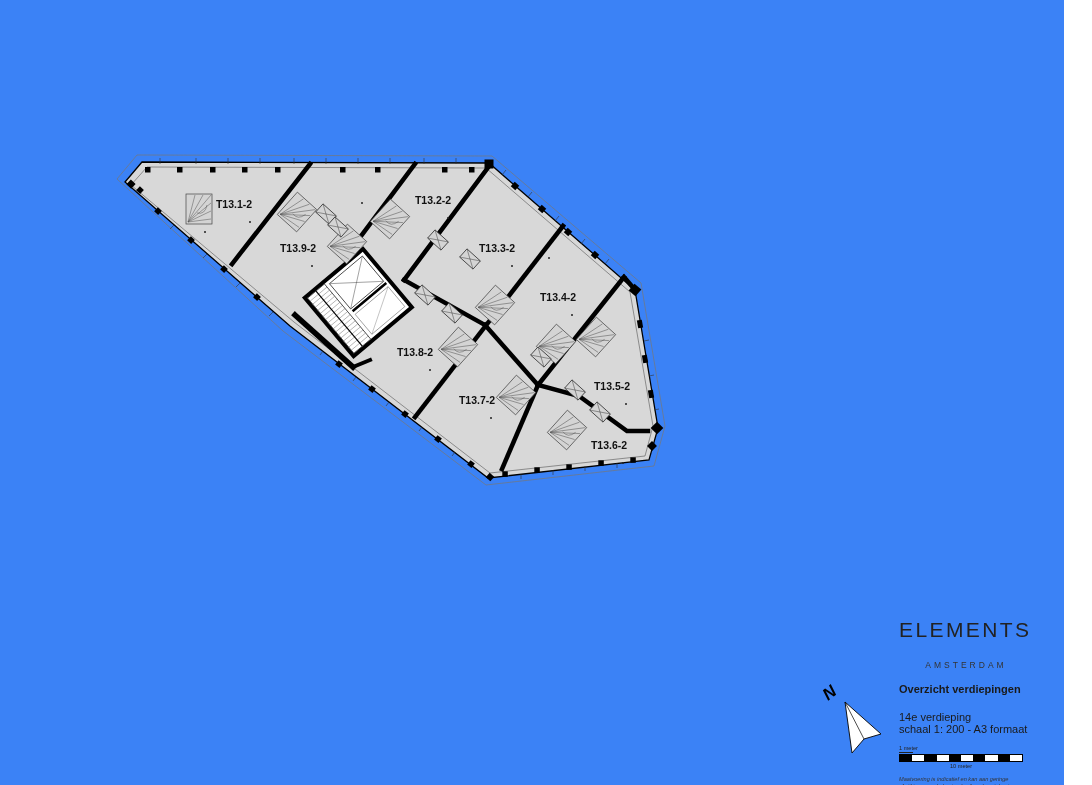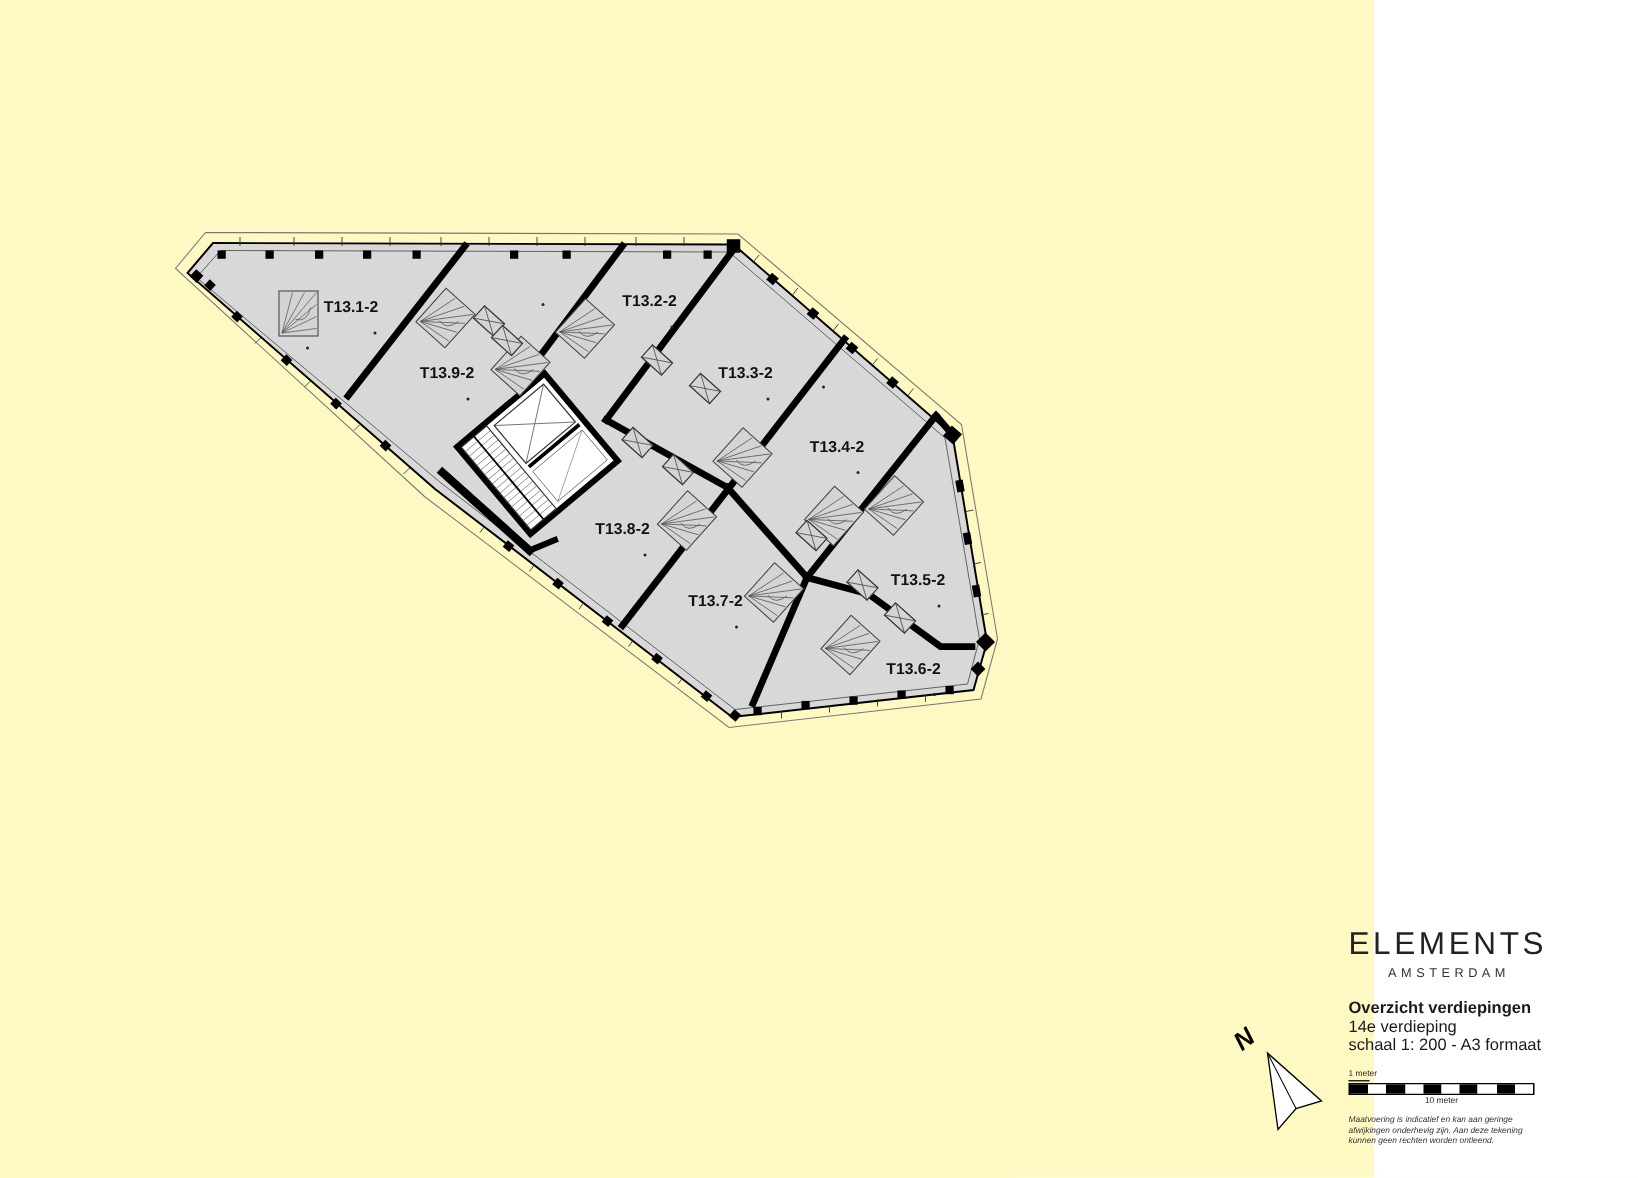"T13.1-2" .page { background: #fef9c3 -> #3b82f6; width: 916px -> 1064px }
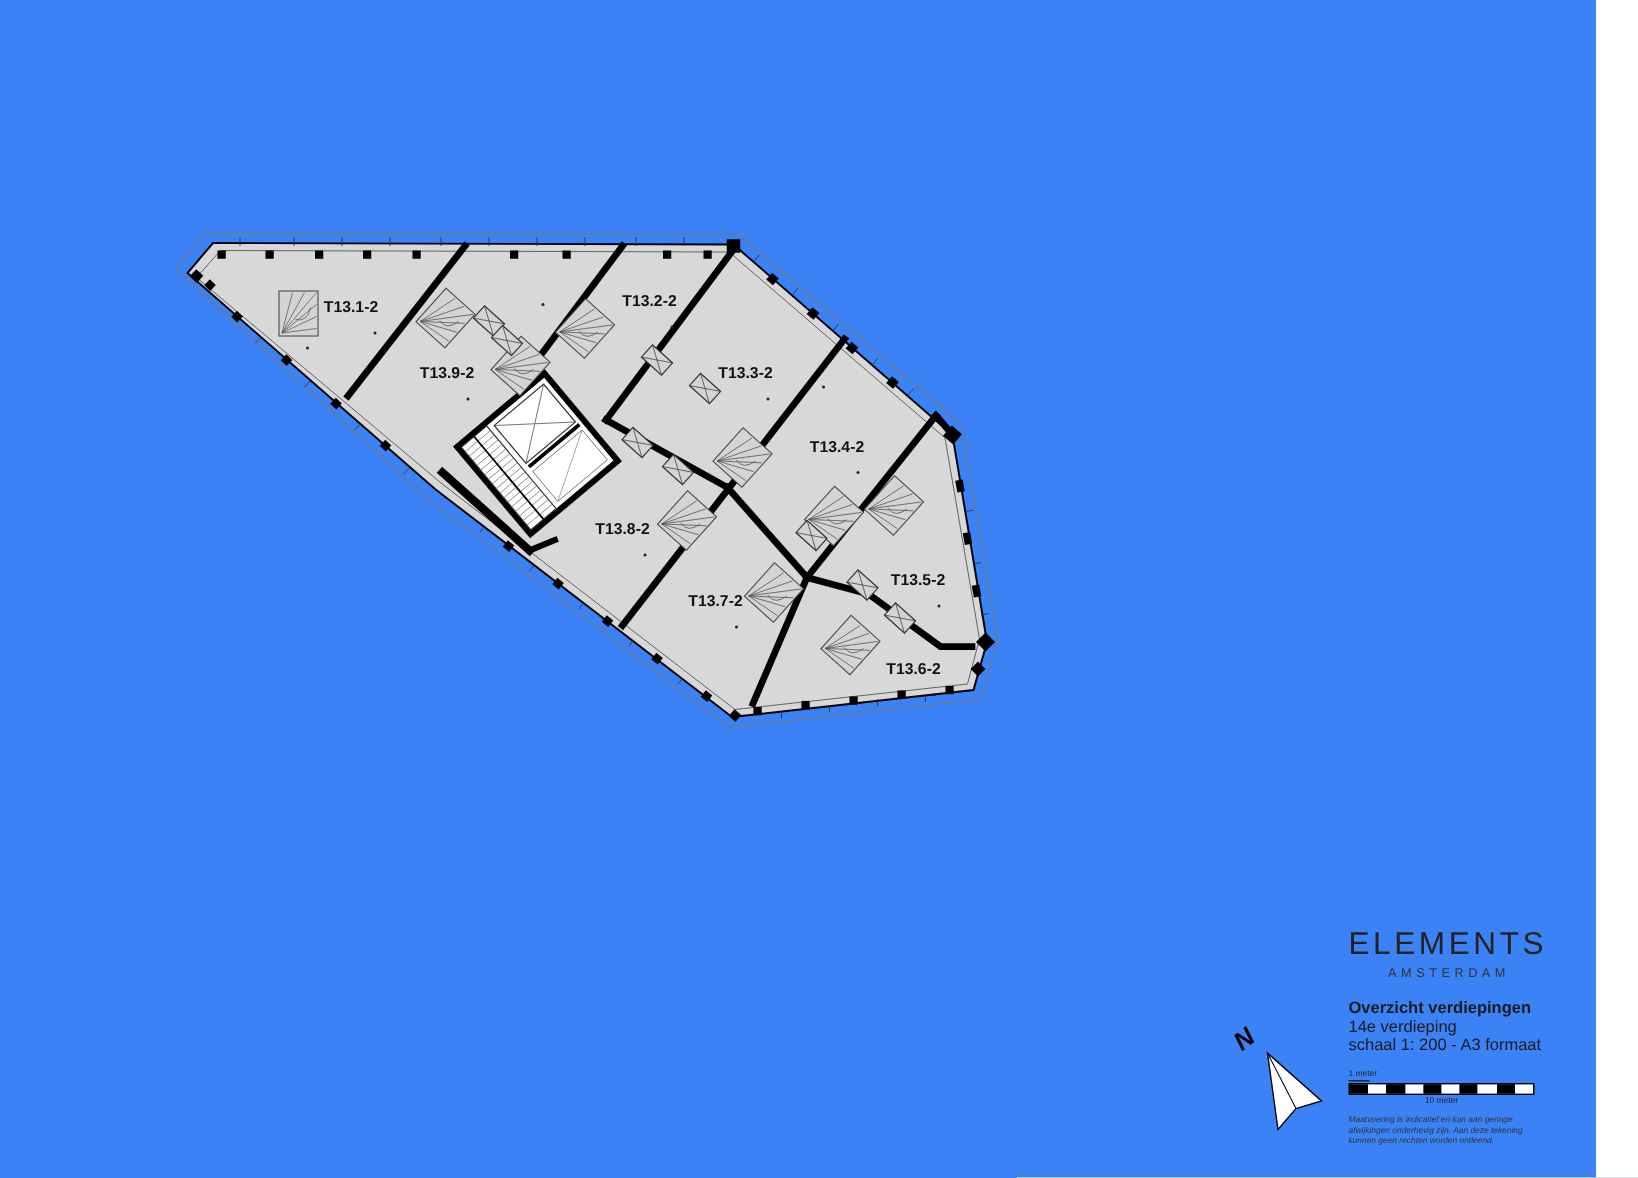"AMSTERDAM" .brand-sub { margin-top: 1px -> 18px }
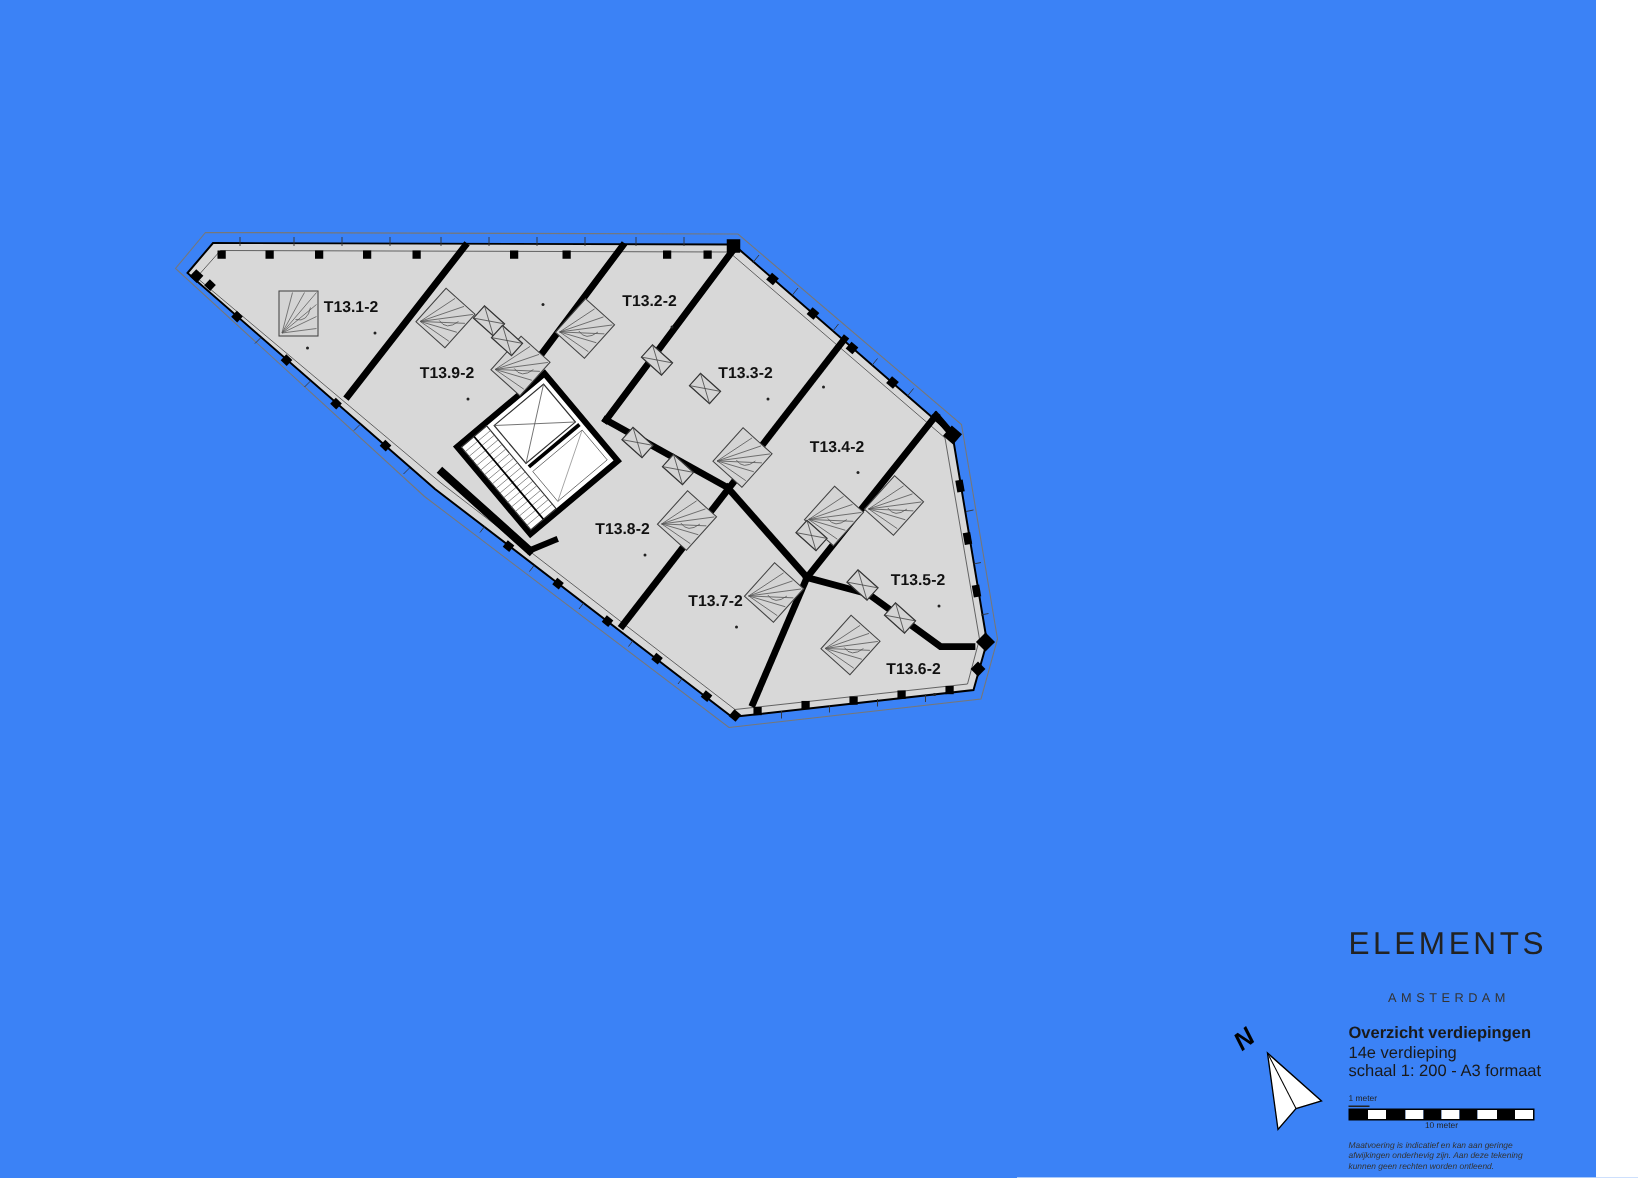"14e verdieping" .tb-sub { margin-top: 1px -> 16px }
